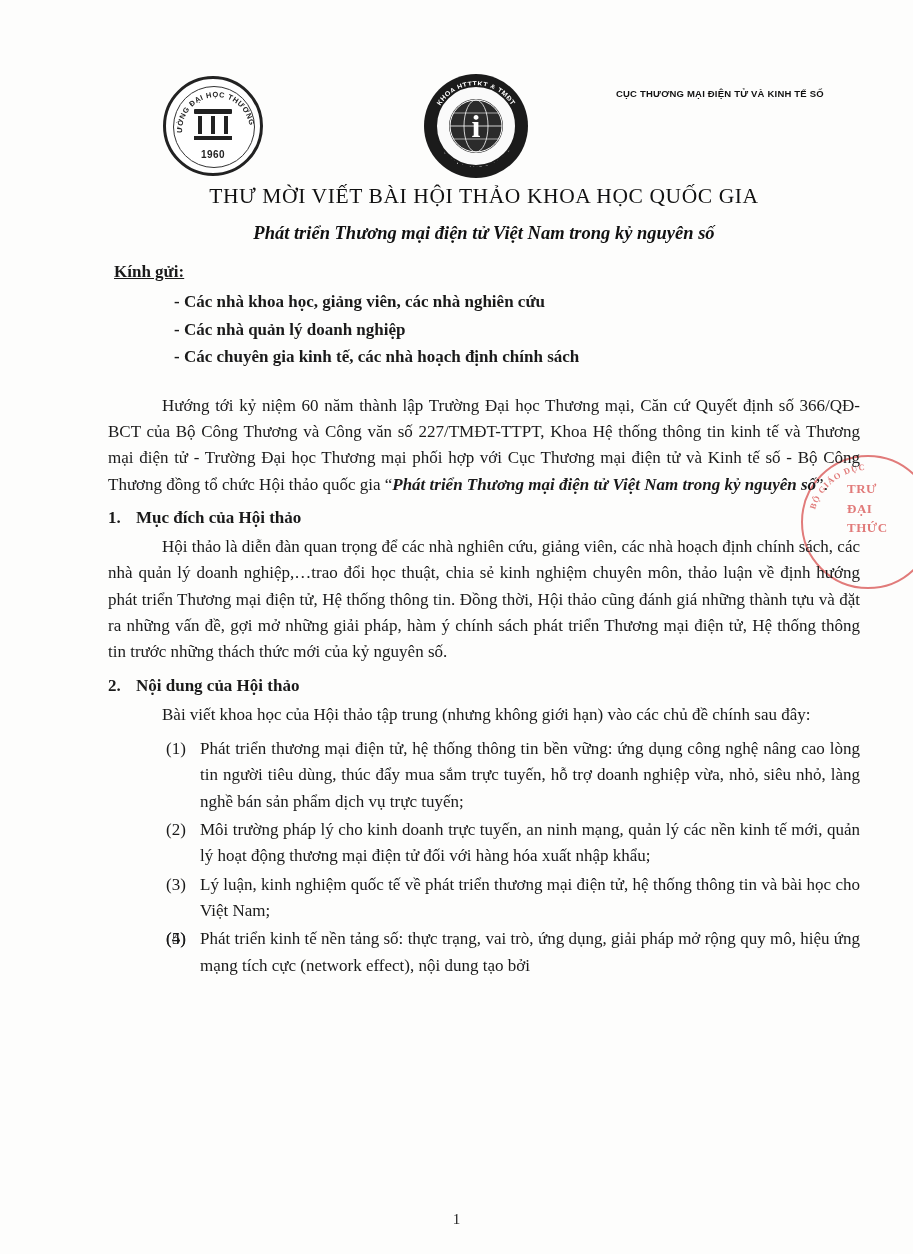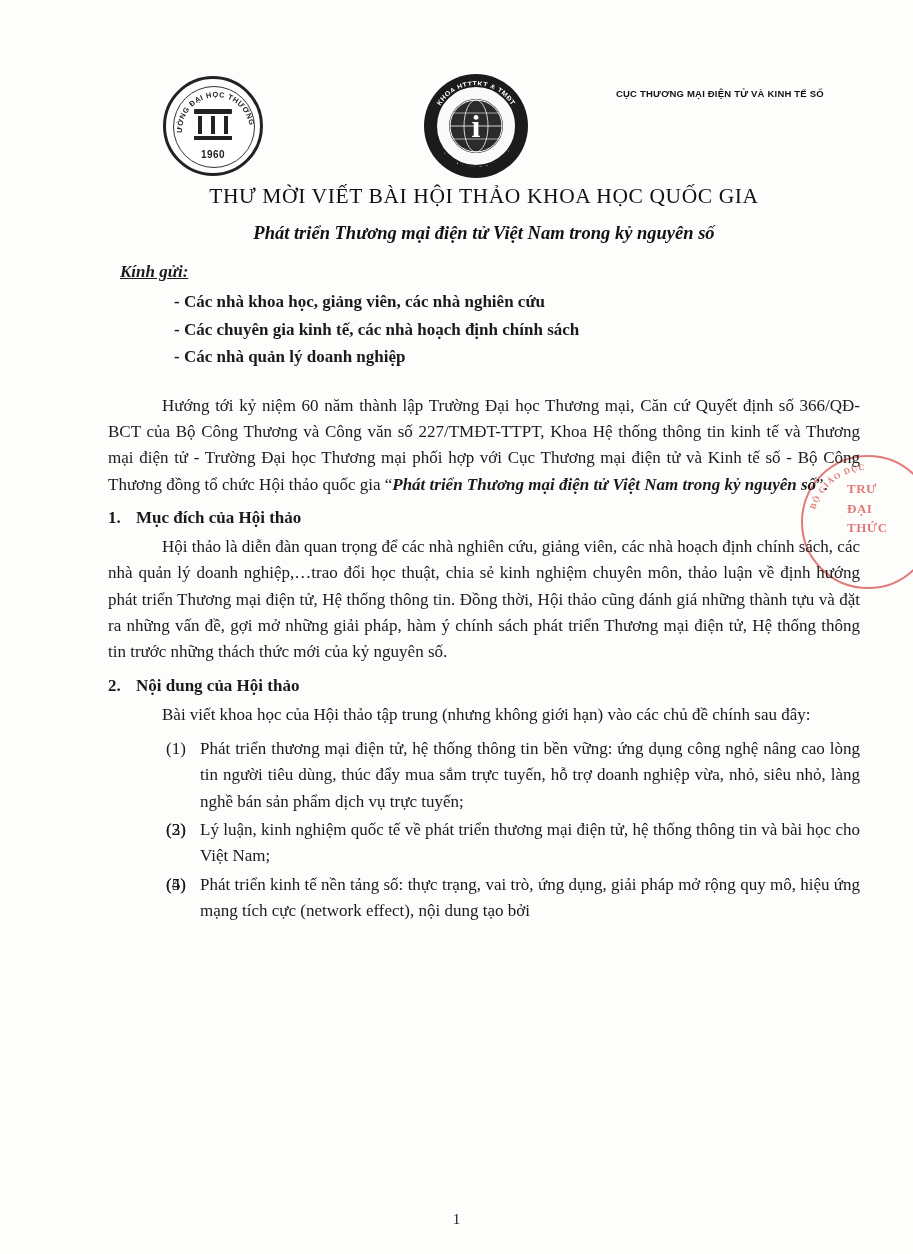"Kính gửi:" .kinh-gui { font-style: italic -> none; margin: 0 0 6px 12px -> 0 0 6px 6px }
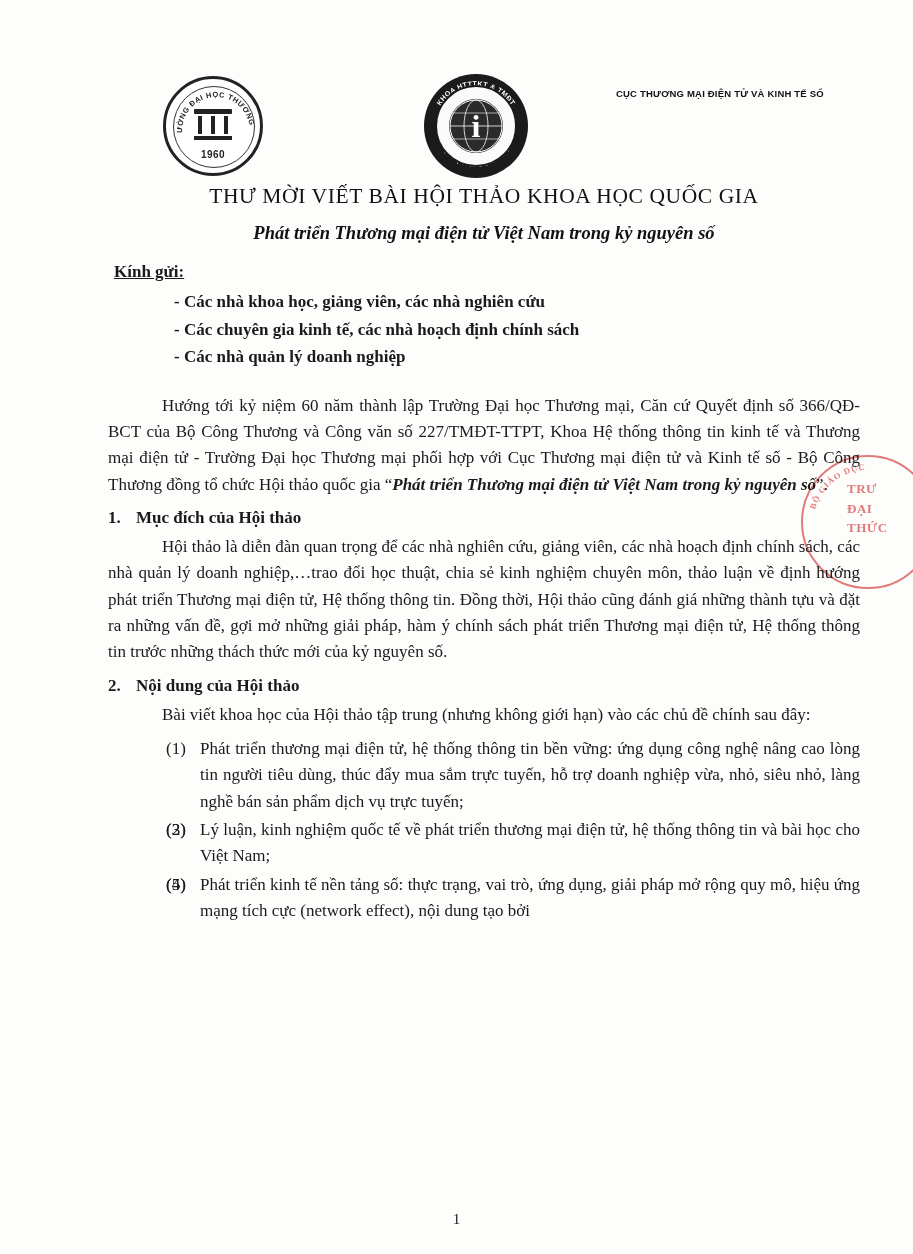"- Các chuyên gia kinh" li { order: before "- Các nhà quản lý" -> after "- Các nhà quản lý" }
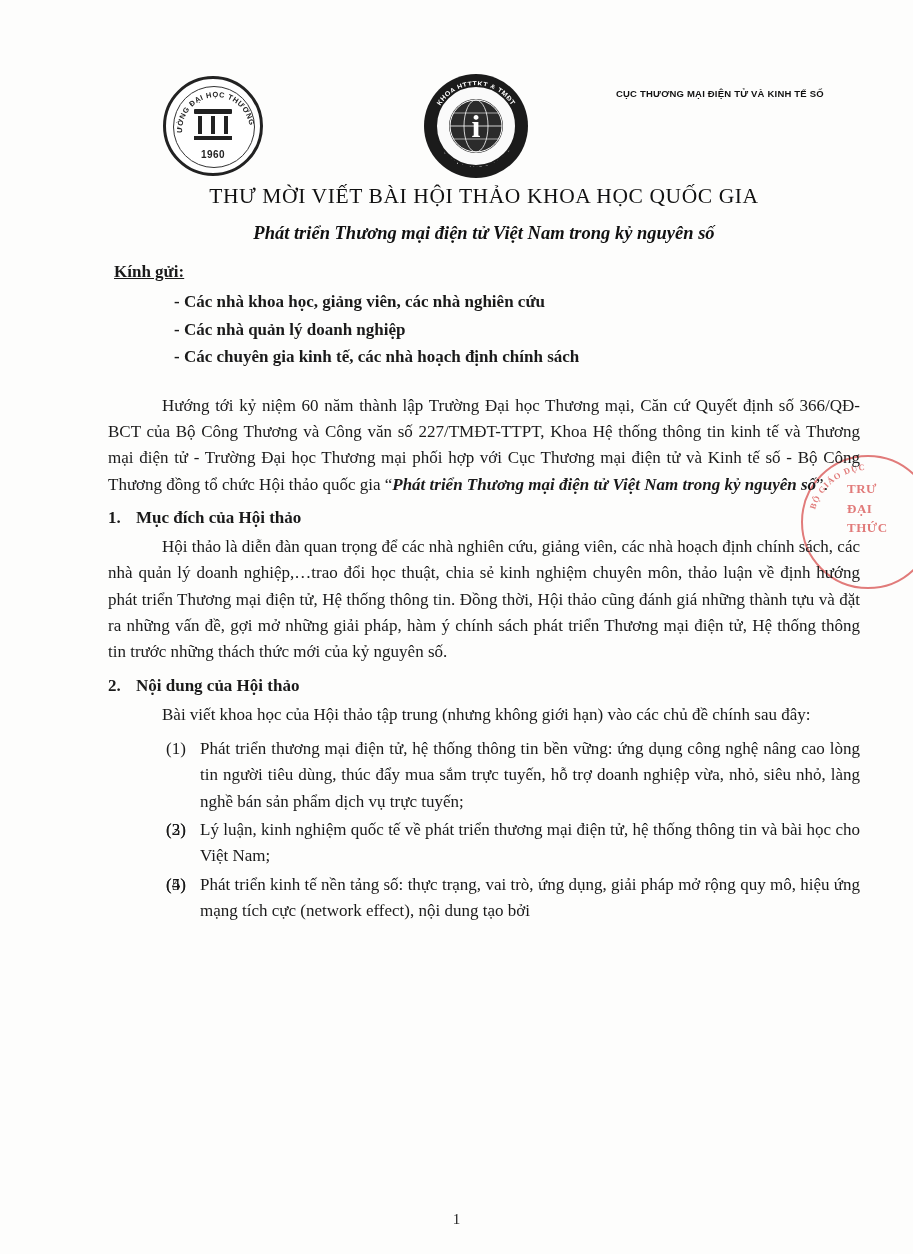"Môi trường pháp lý cho" span { html: none -> <span>Môi trường pháp lý cho kinh doanh trực tuyến, an ninh mạng, quản lý các nền kinh tế mới, quản lý hoạt động thương mại điện tử đối với hàng hóa xuất nhập khẩu;</span> }
